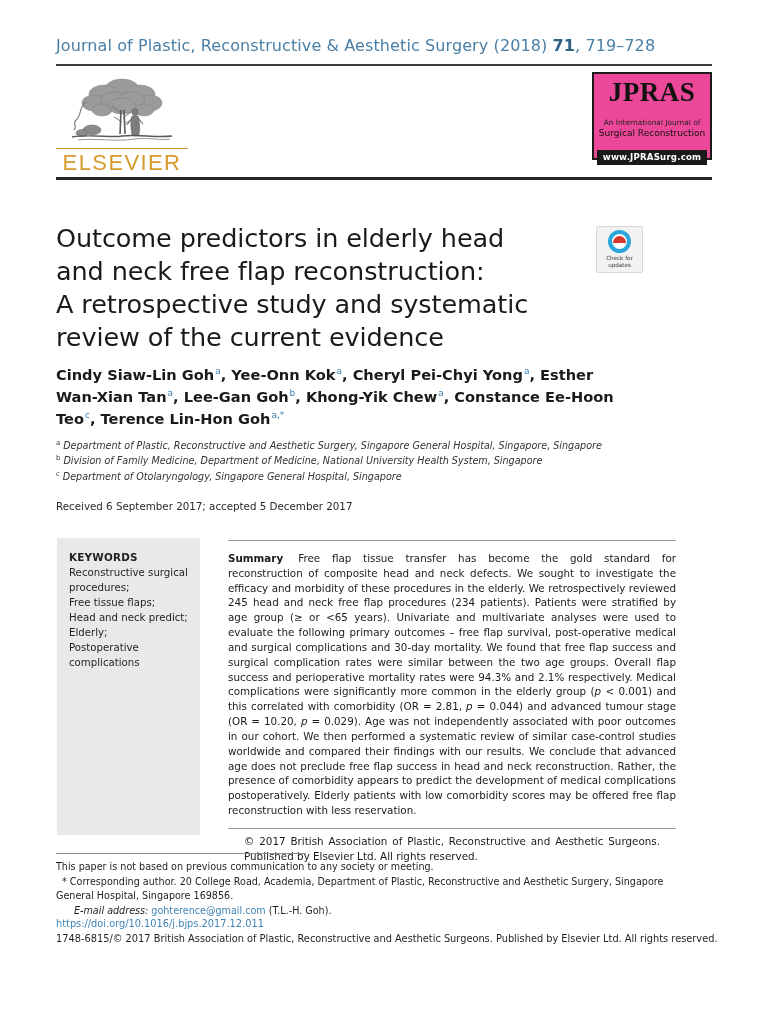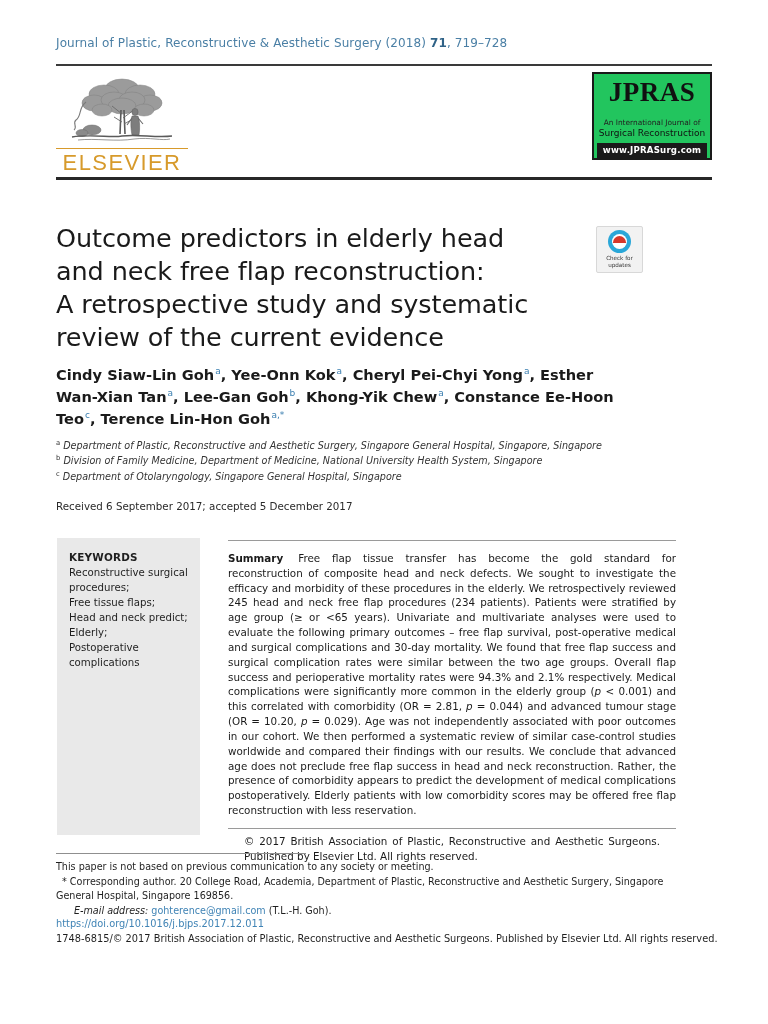"Journal of Plastic, Reconstructive &" .journal-line { font-size: 12px -> 16px }
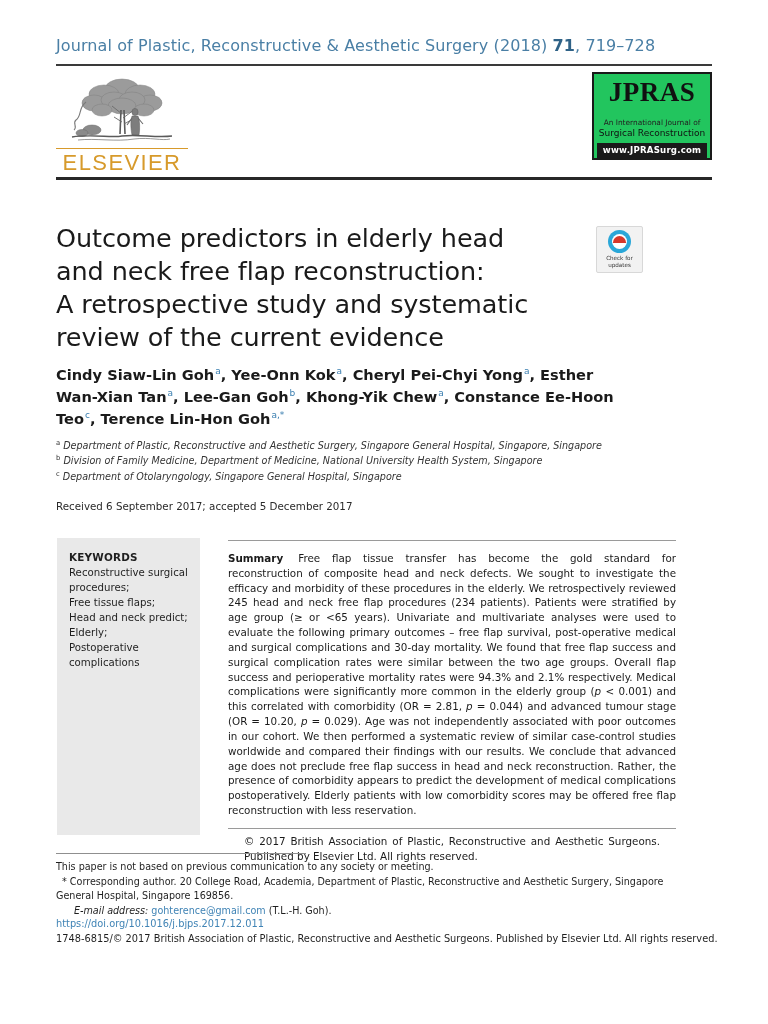"JPRAS" .jpras { background: #22c55e -> #ec4899 }
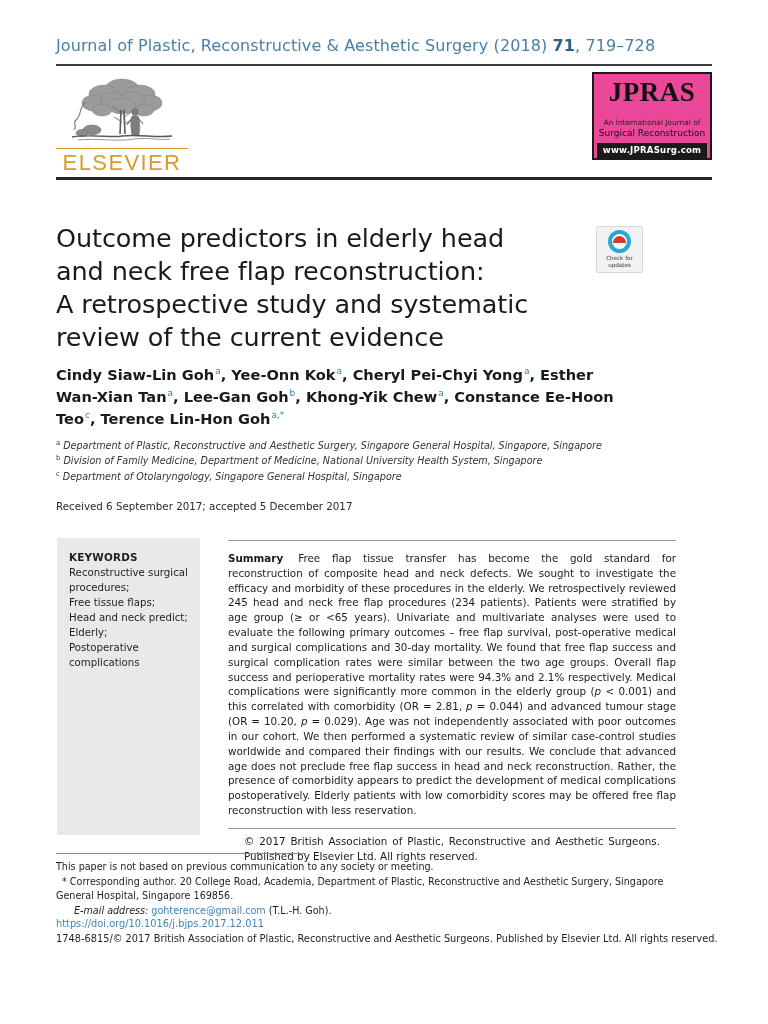"Surgical Reconstruction" .jpras-sub2 { margin-bottom: 5px -> 12px }
